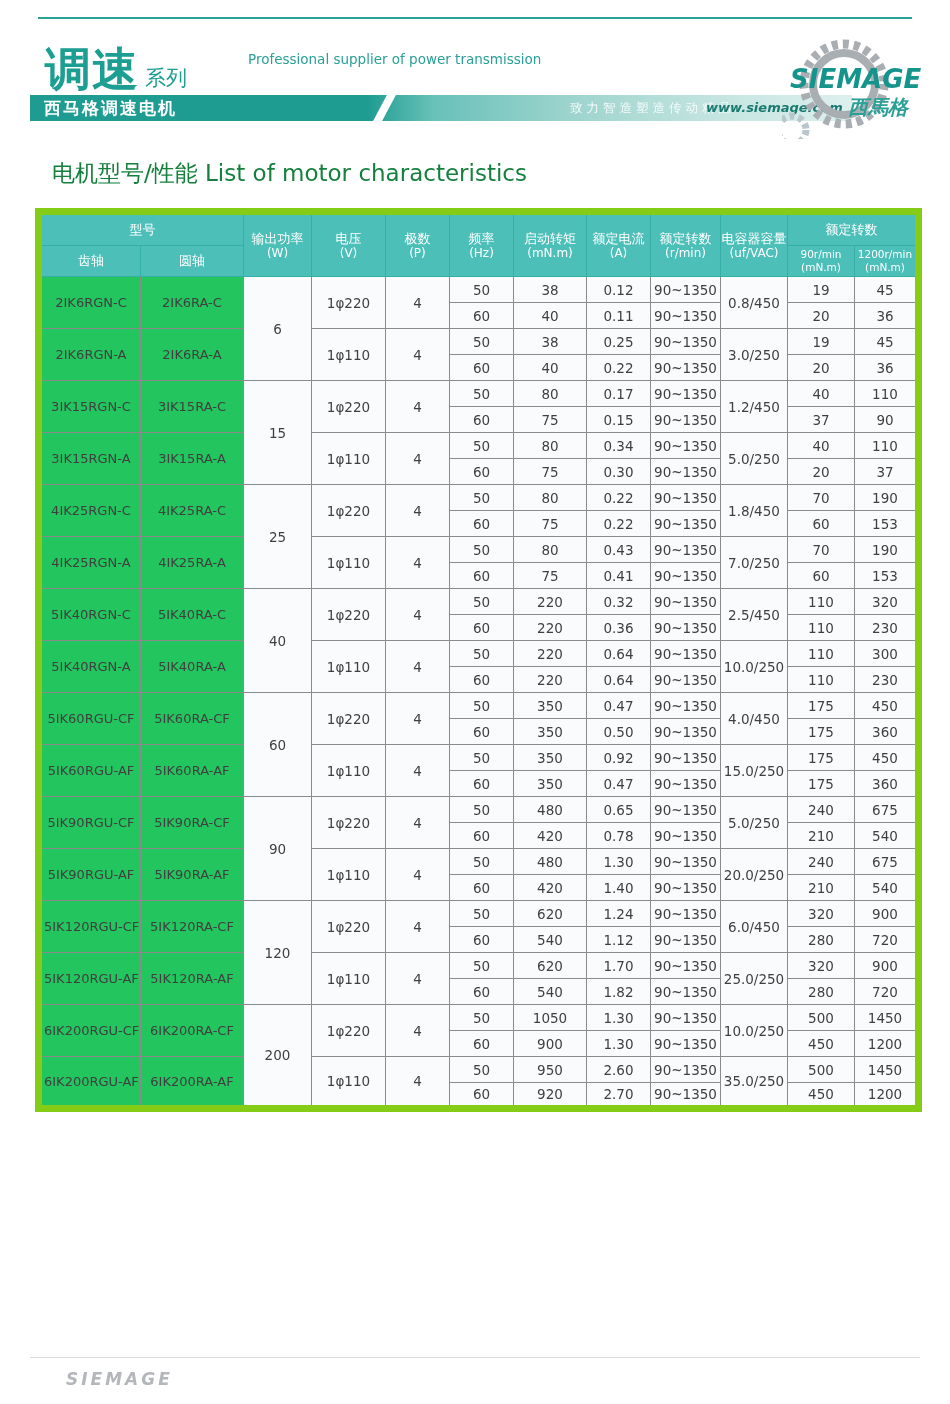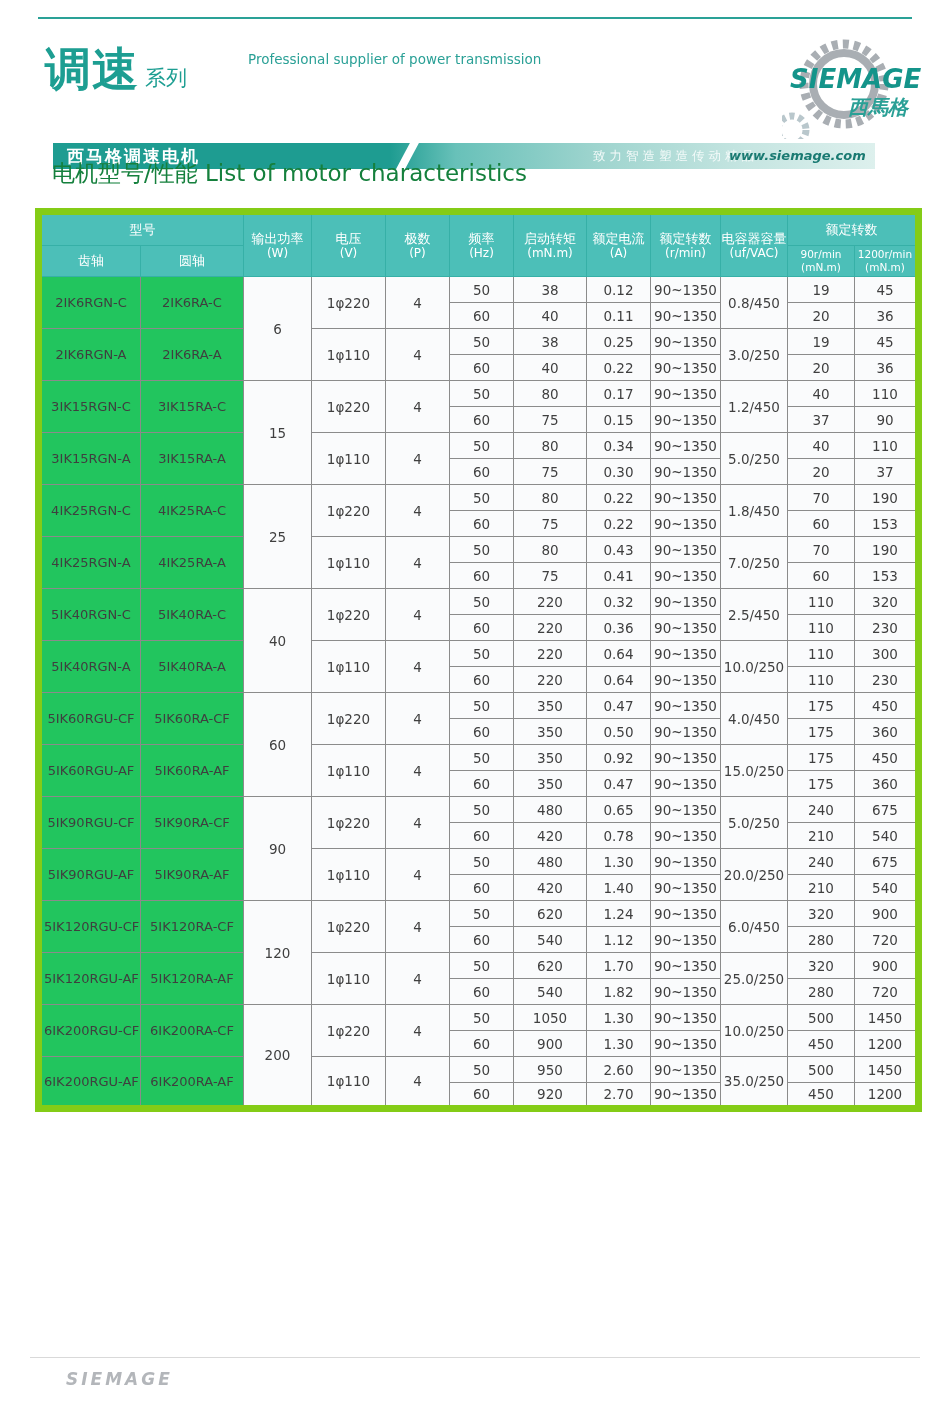"西马格调速电机" .banner { left: 53px -> 30px; margin-top: 48px -> none }
